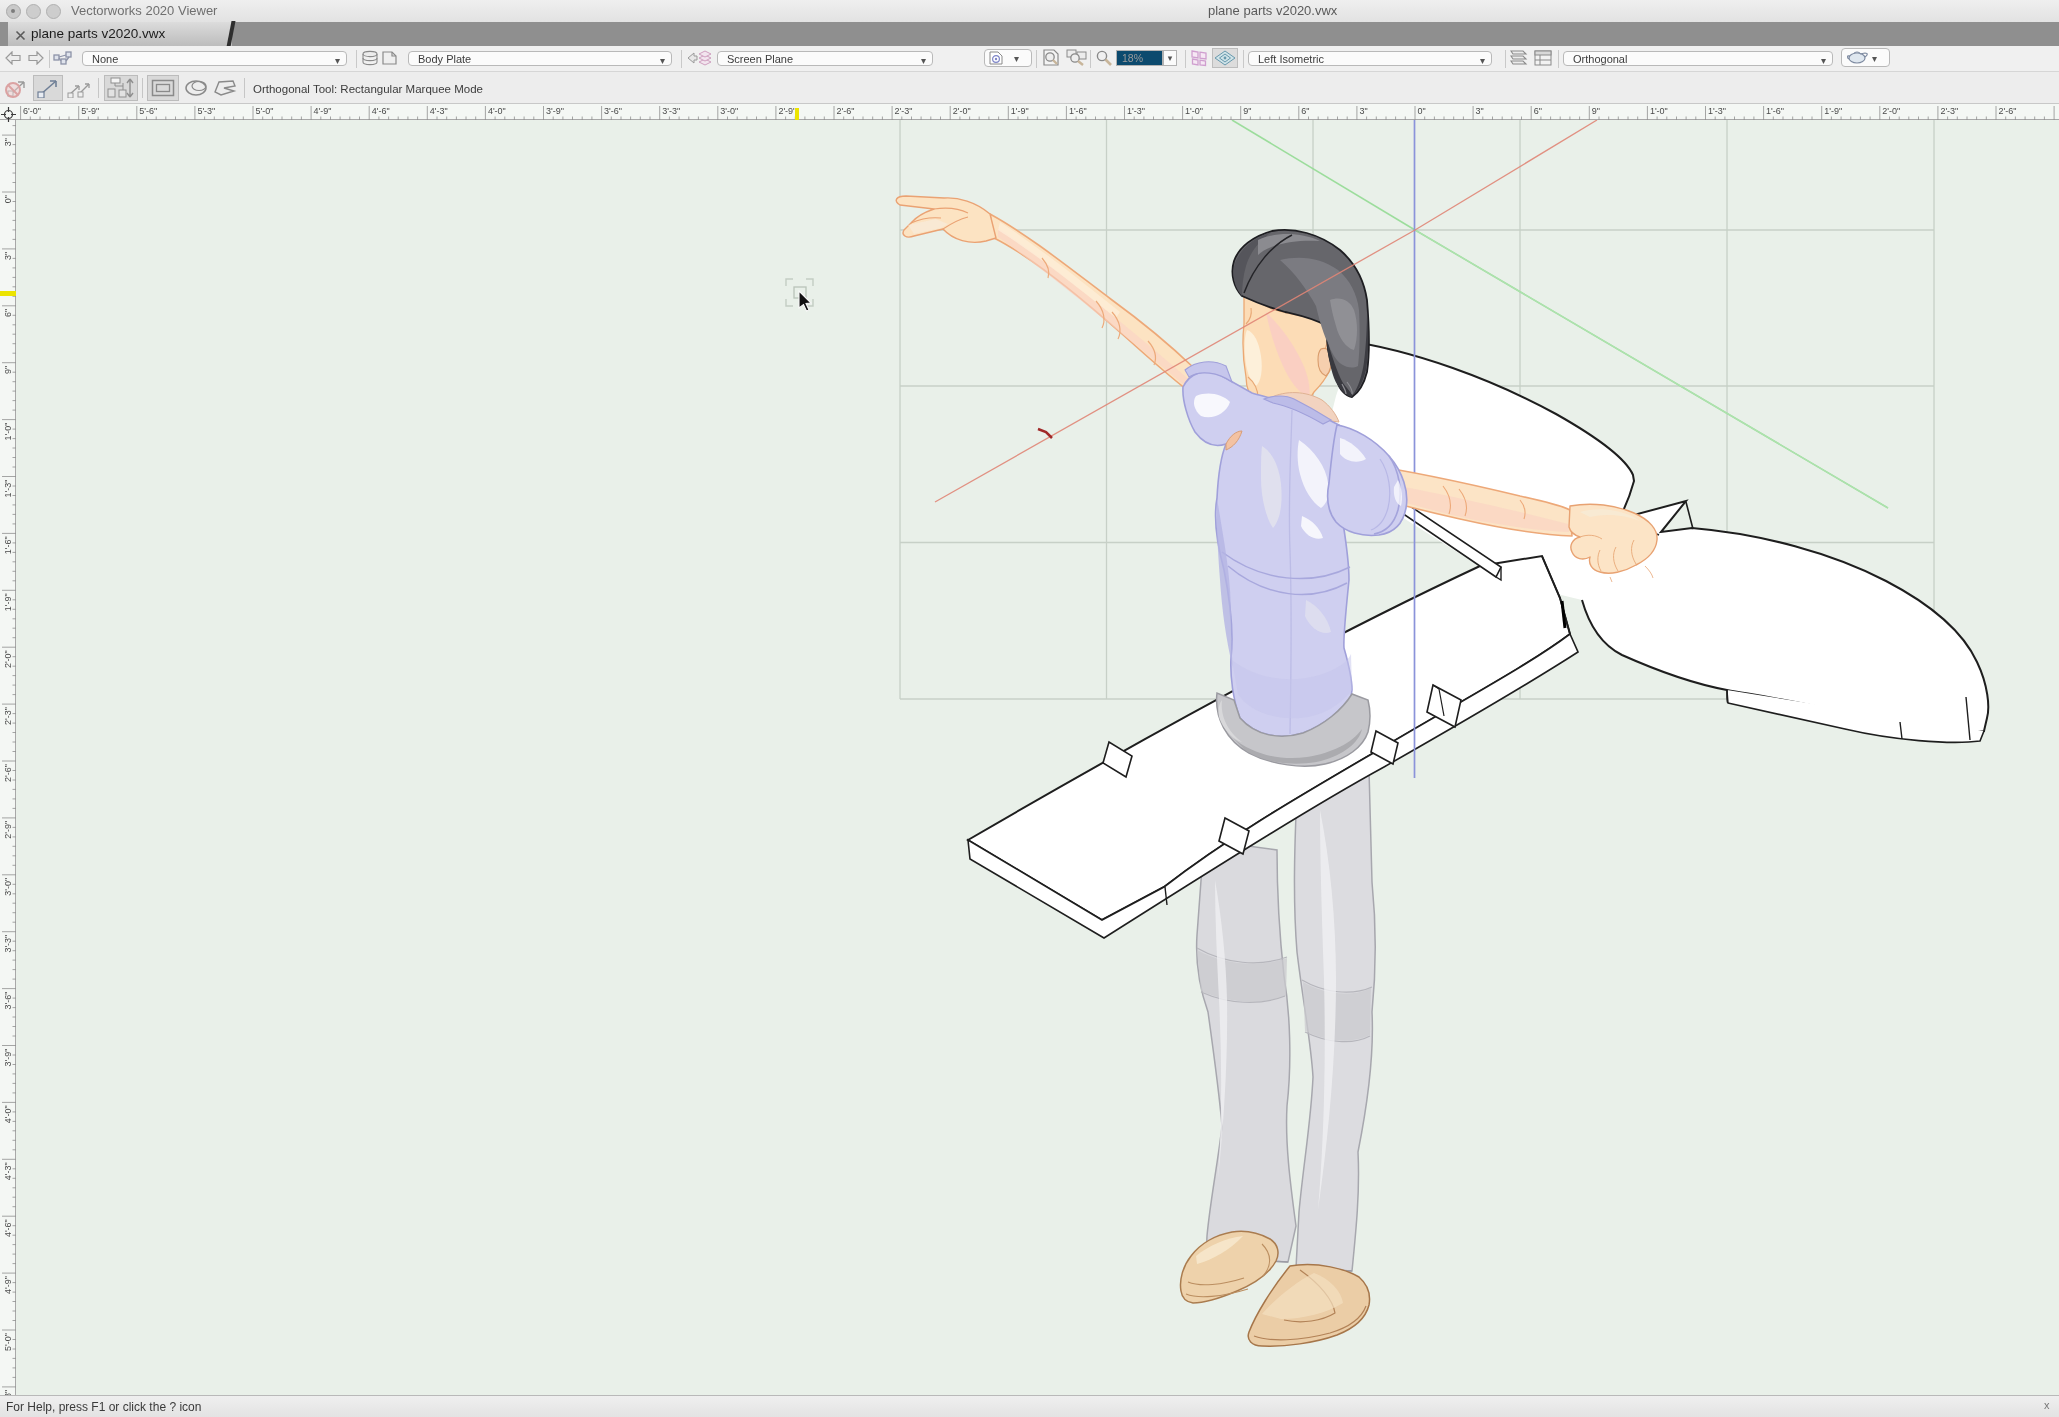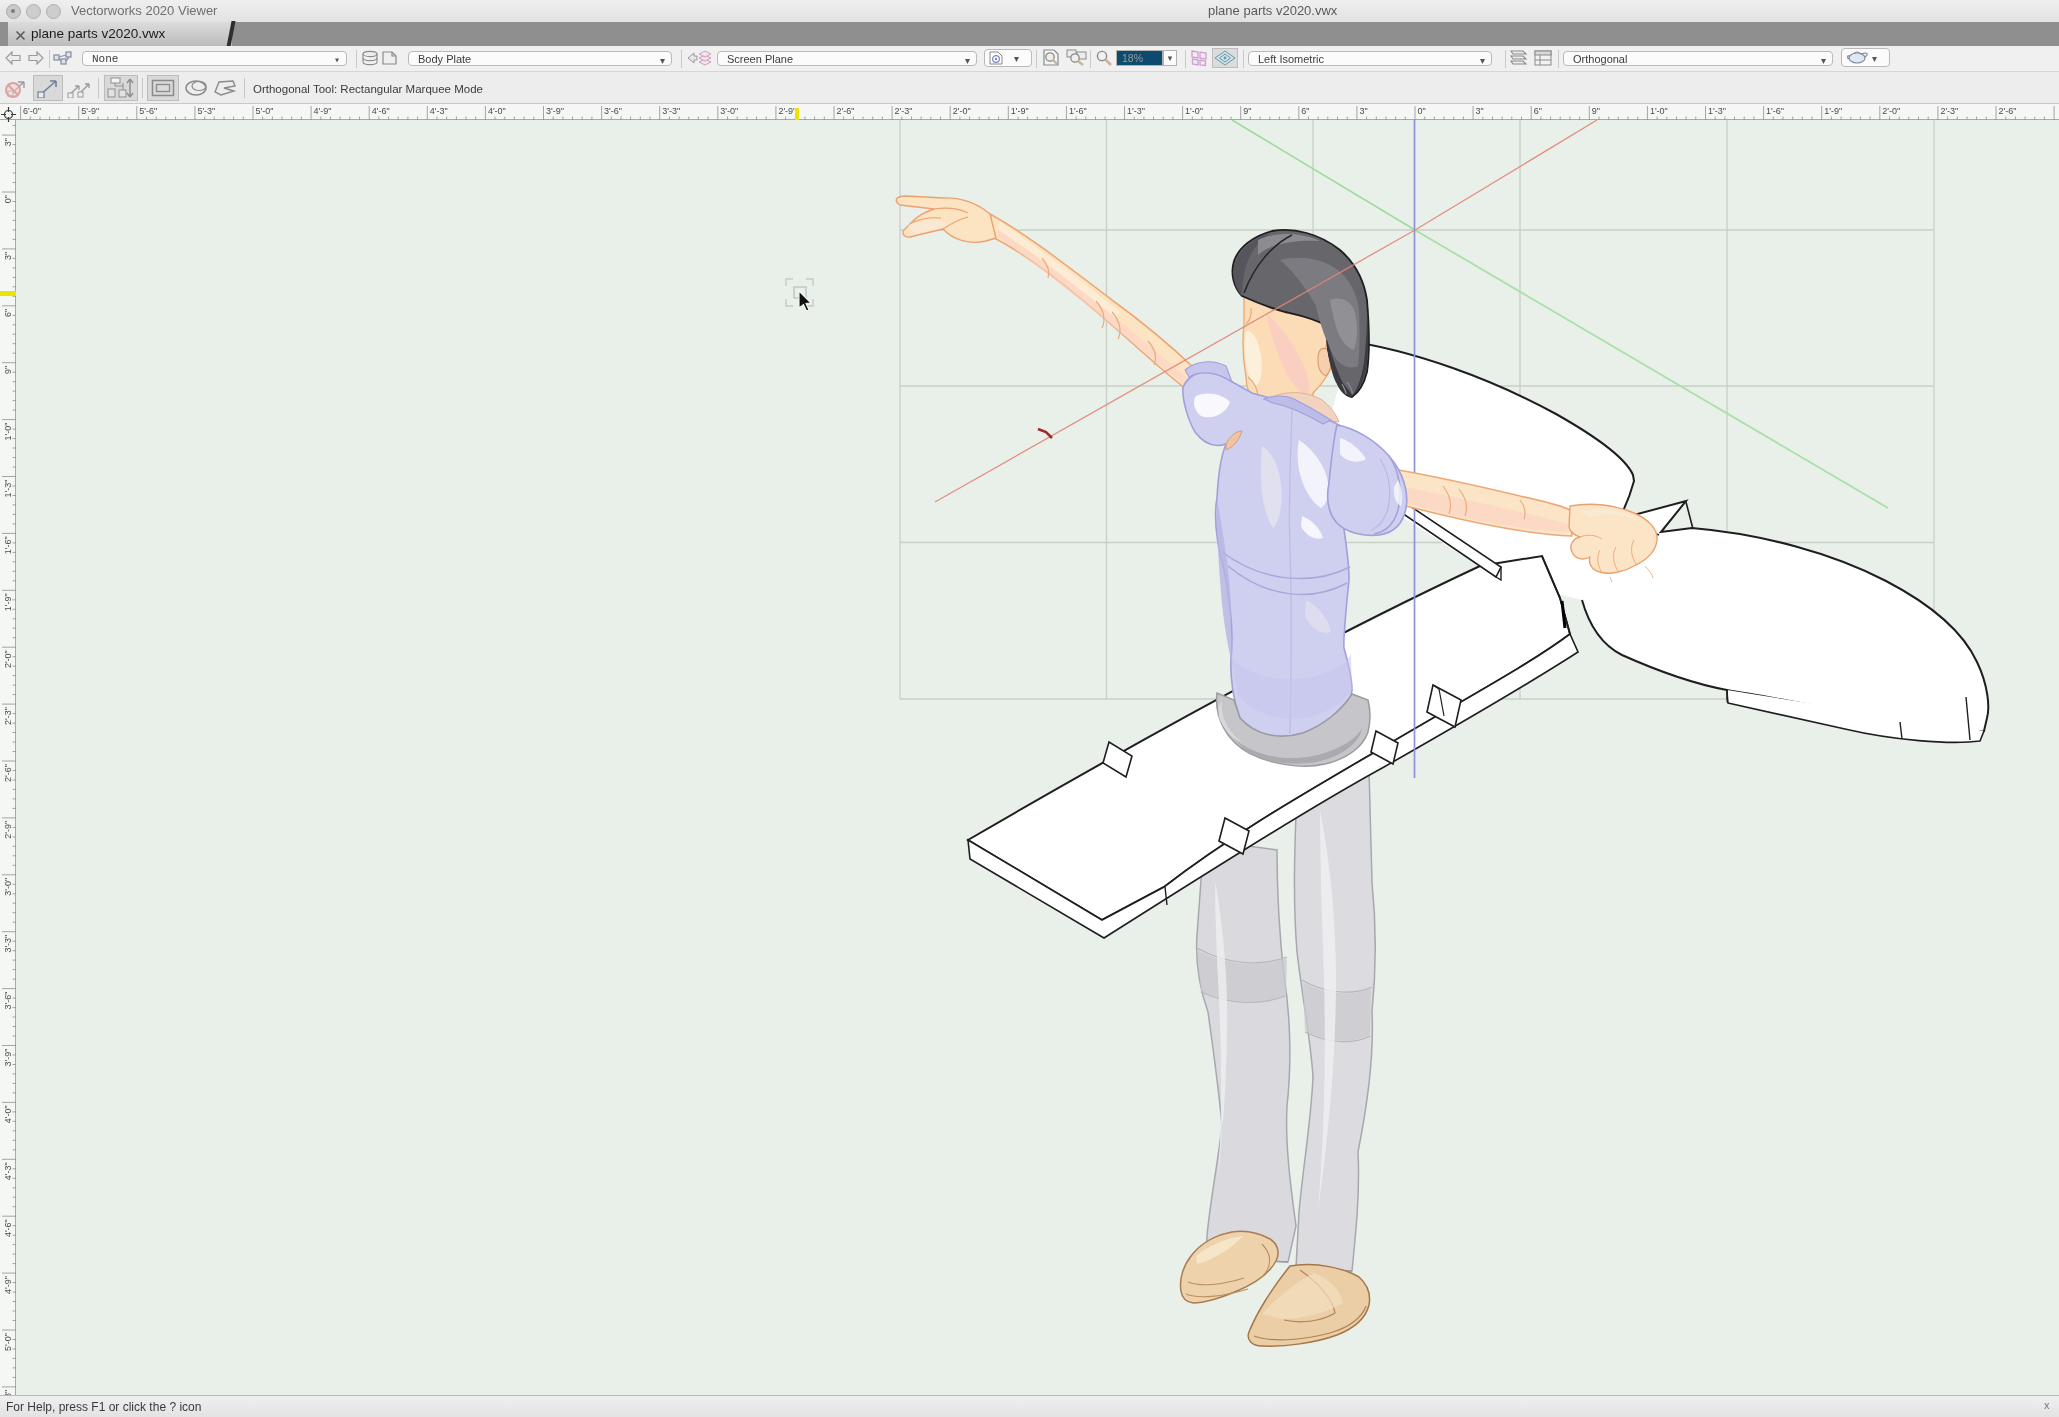"None" div.dd { font-family: Liberation Mono, monospace -> none }
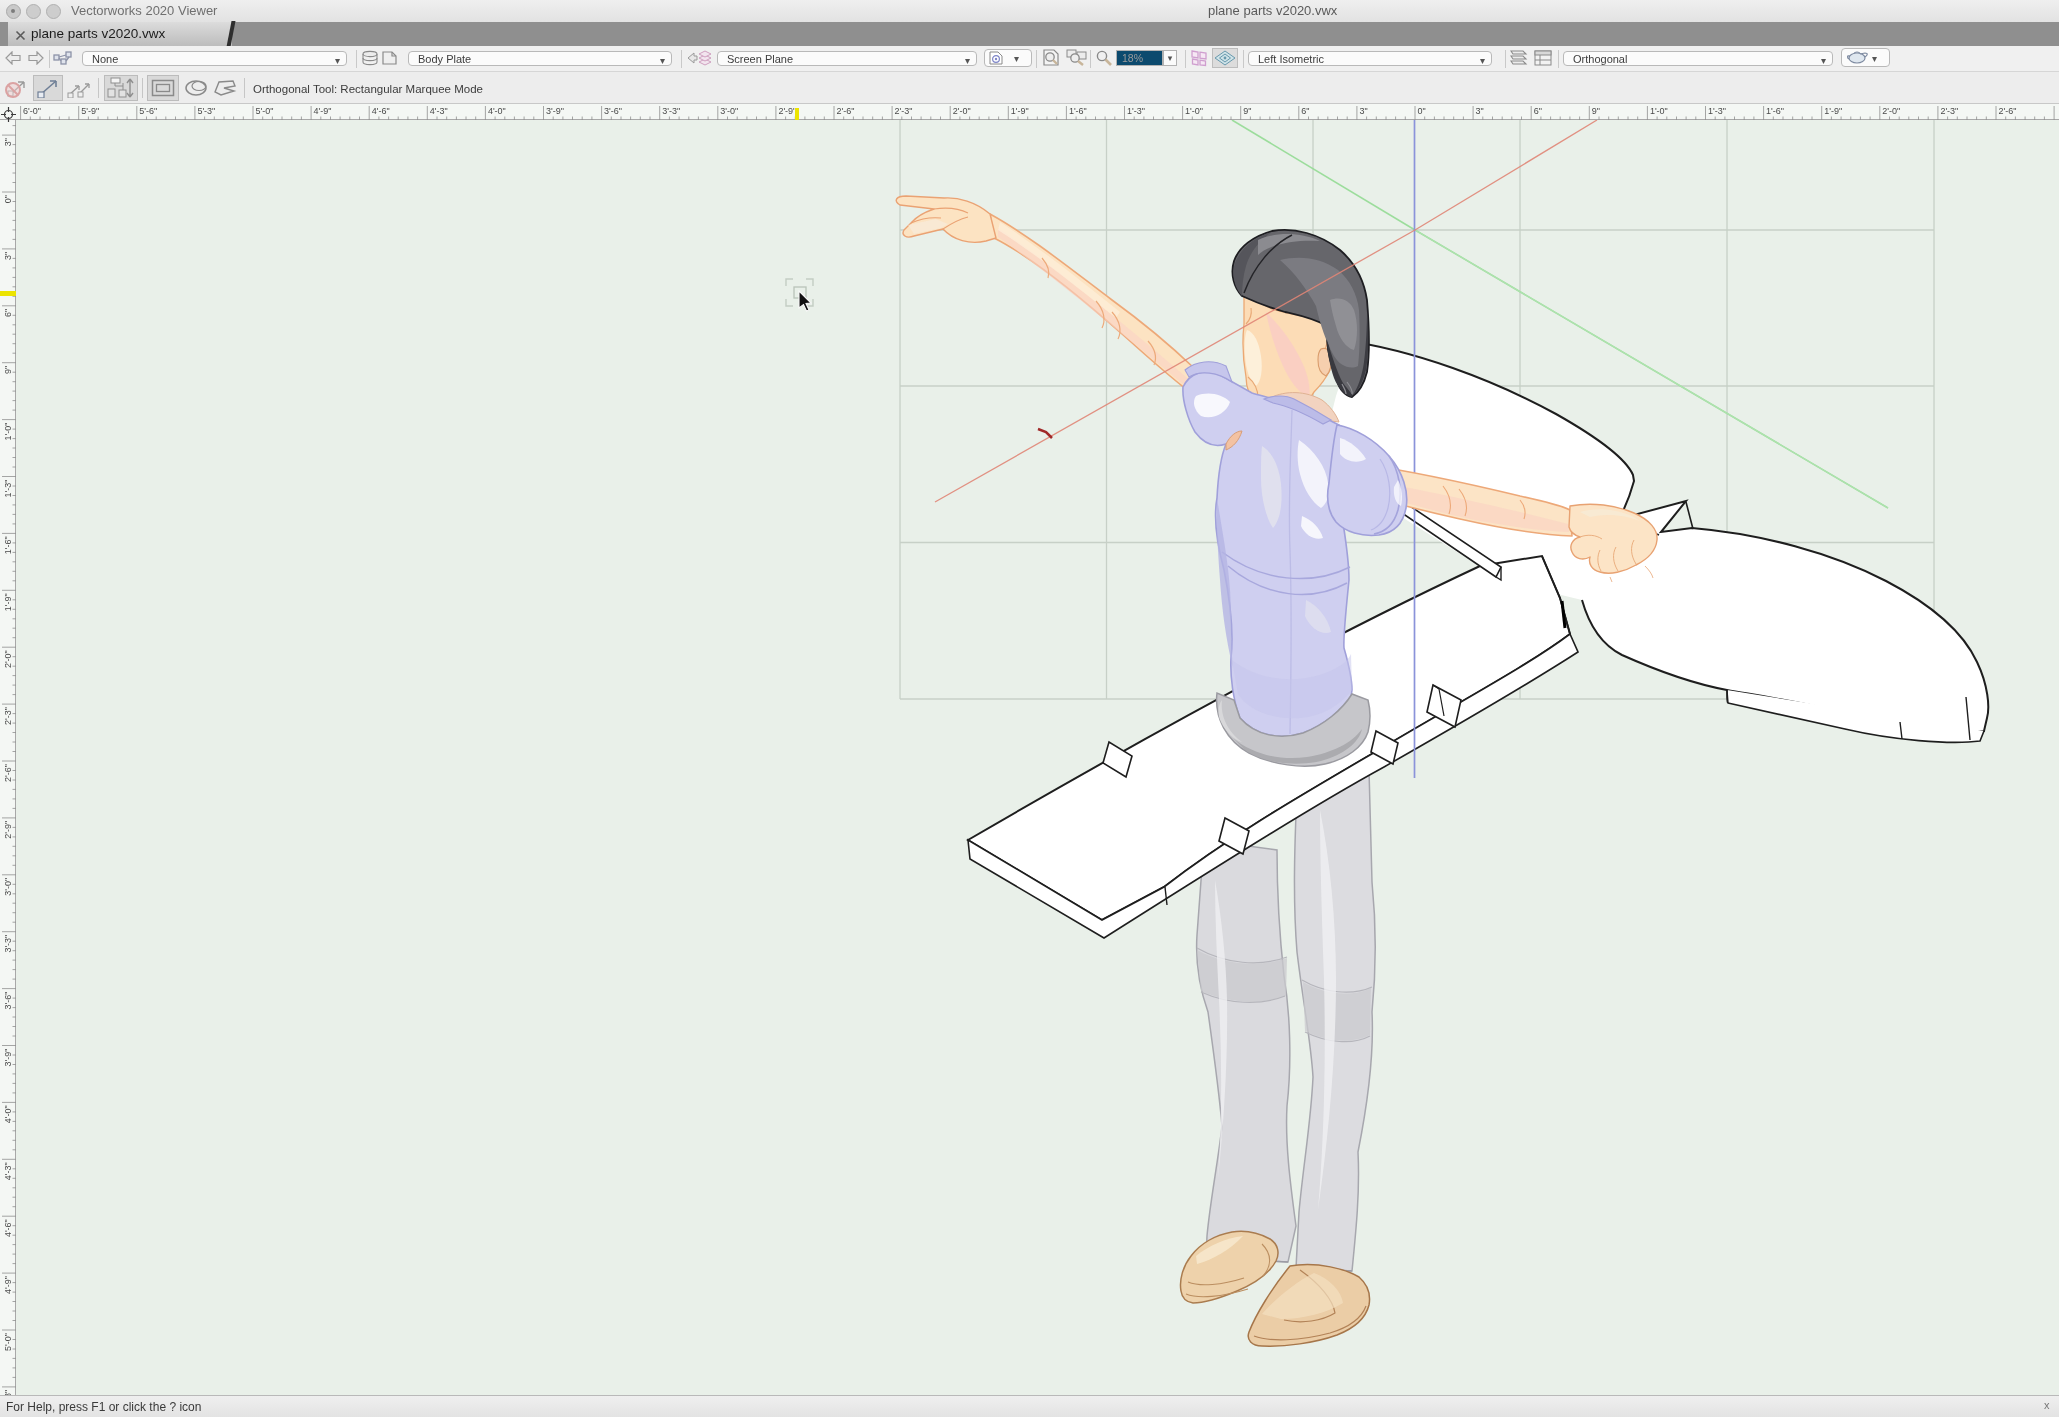"Screen Plane" div.dd { width: 260px -> 216px }
